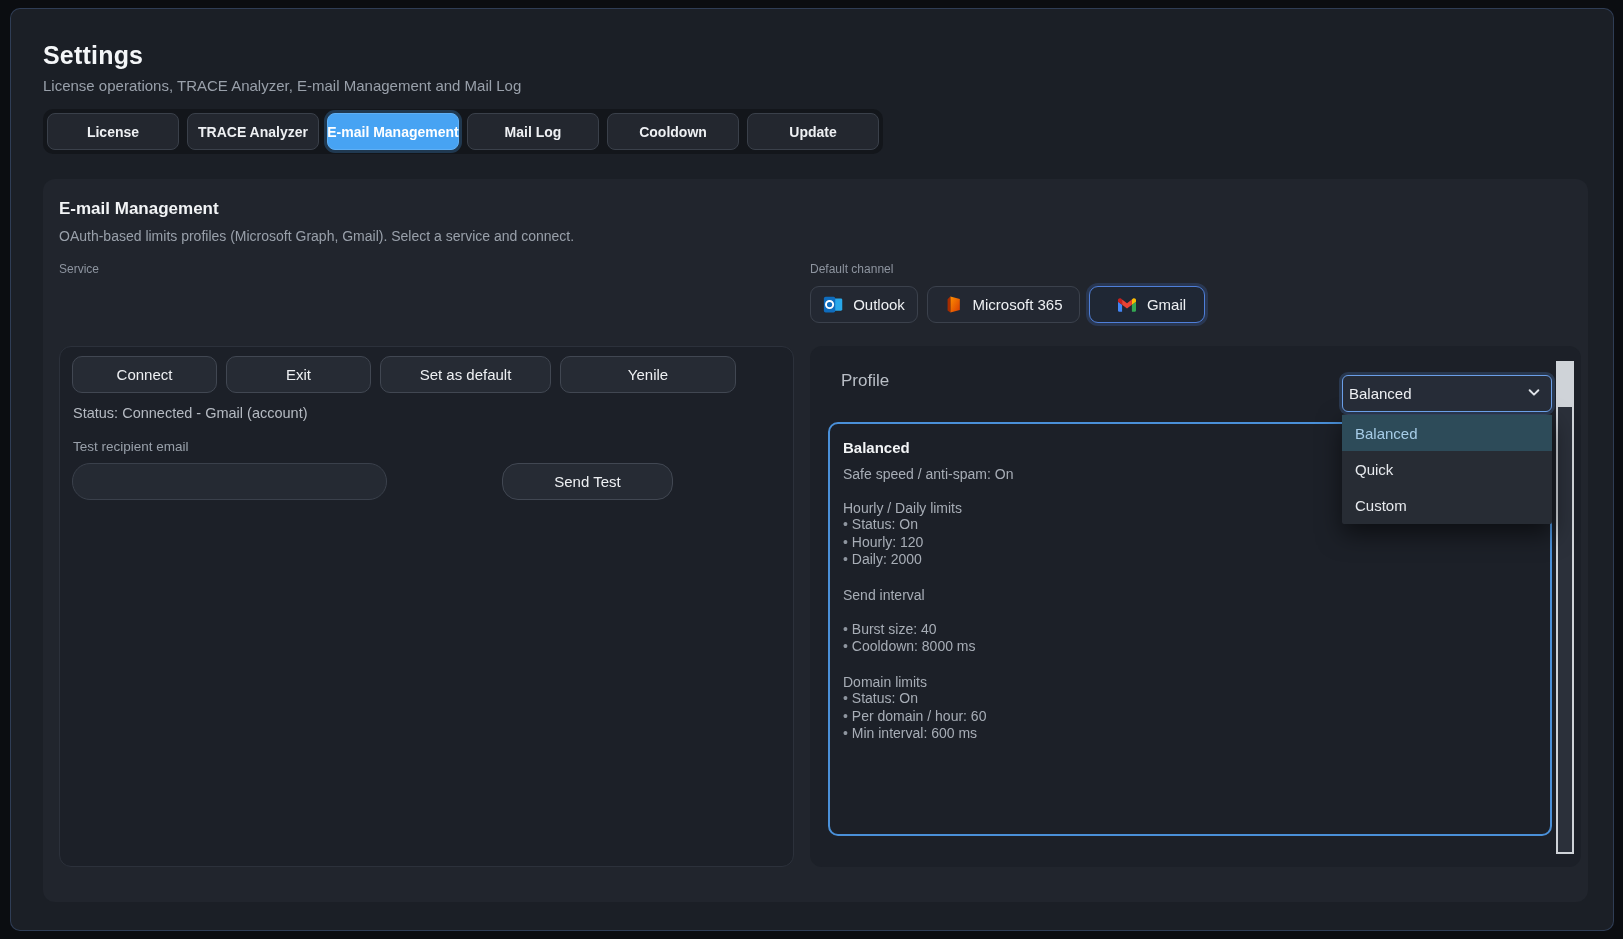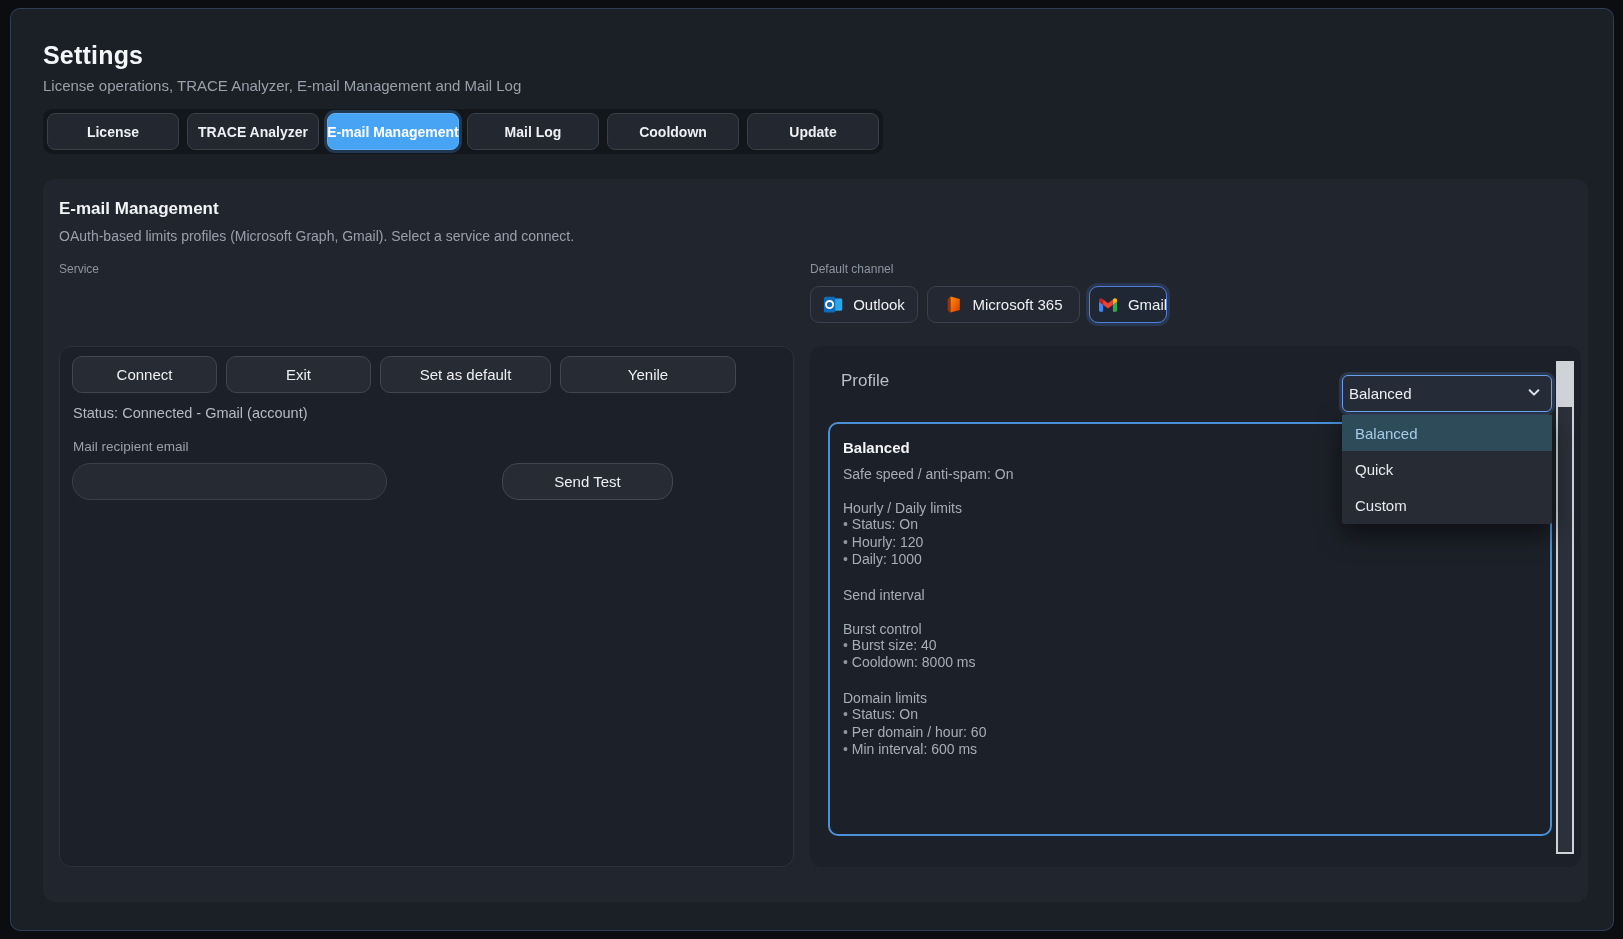"Gmail" .channel-btn.gmail { width: 78px -> 116px }
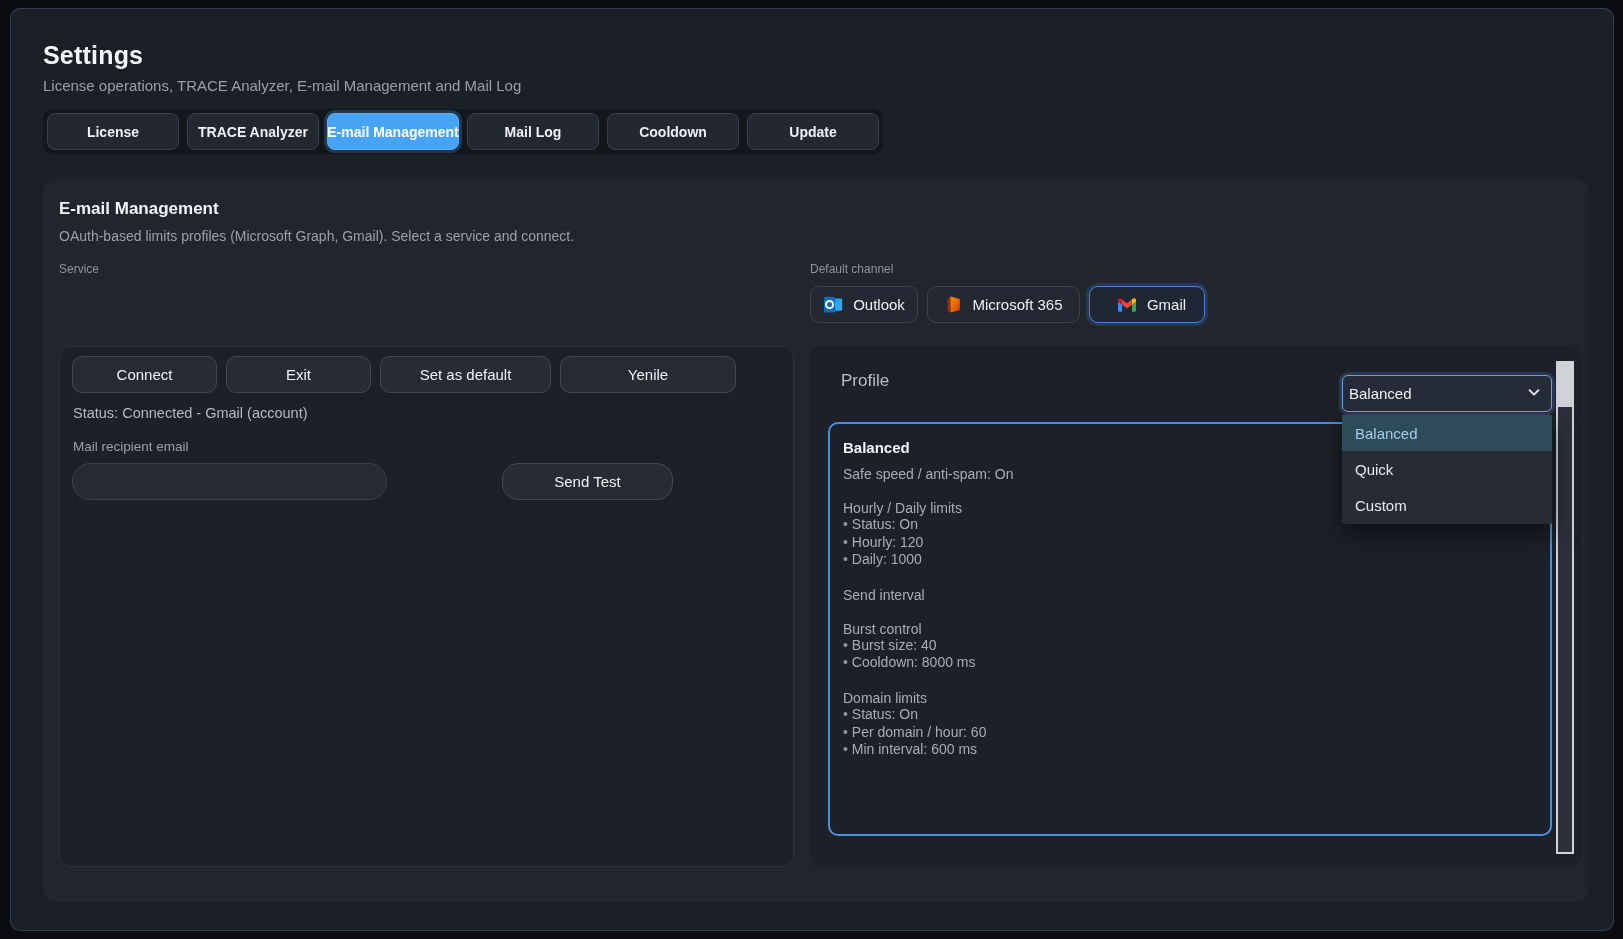"Mail recipient email" div.recipient-label { text: Mail -> Test }
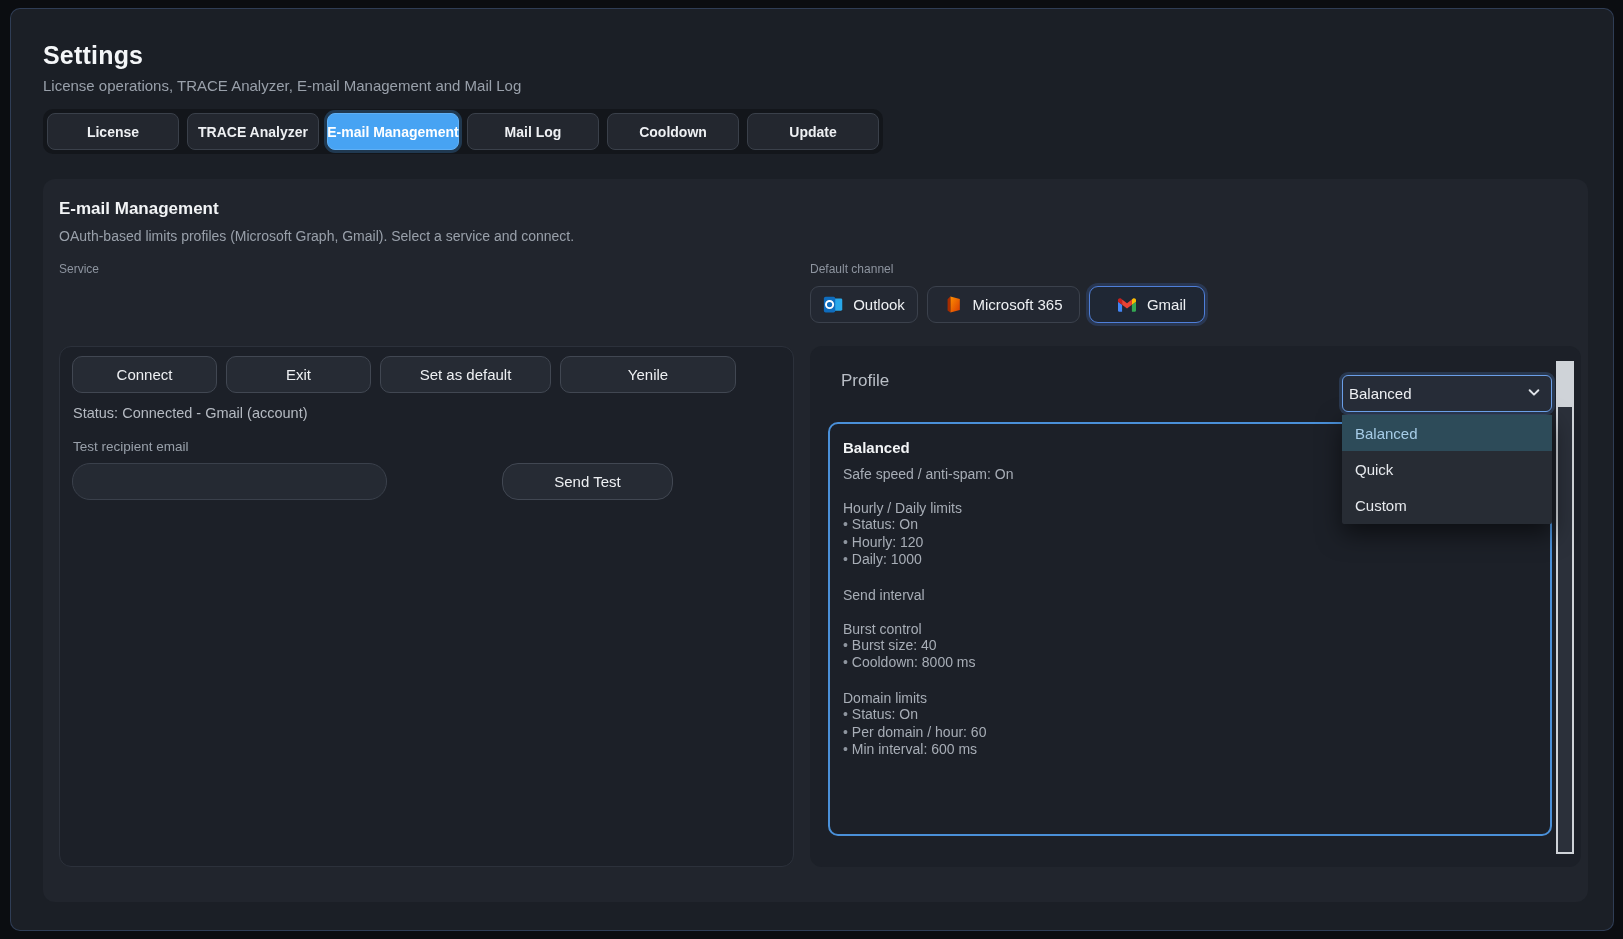"Daily: 1000" li { text: 1000 -> 2000 }
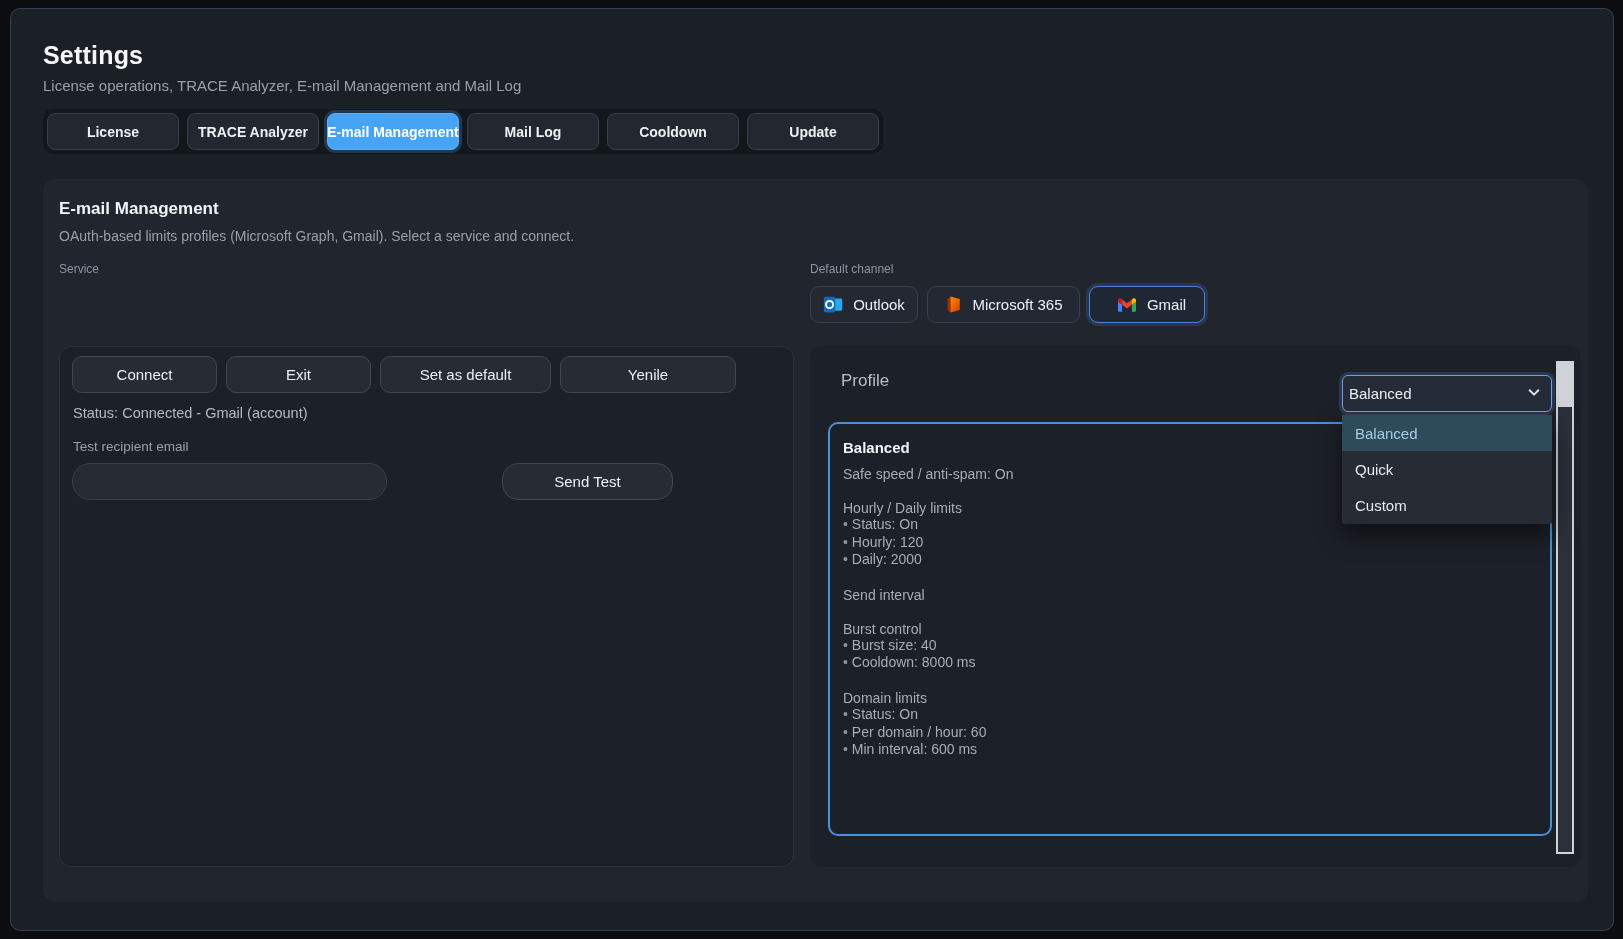"Burst control" div.detail-heading { html: <div>Burst control</div> -> none }
